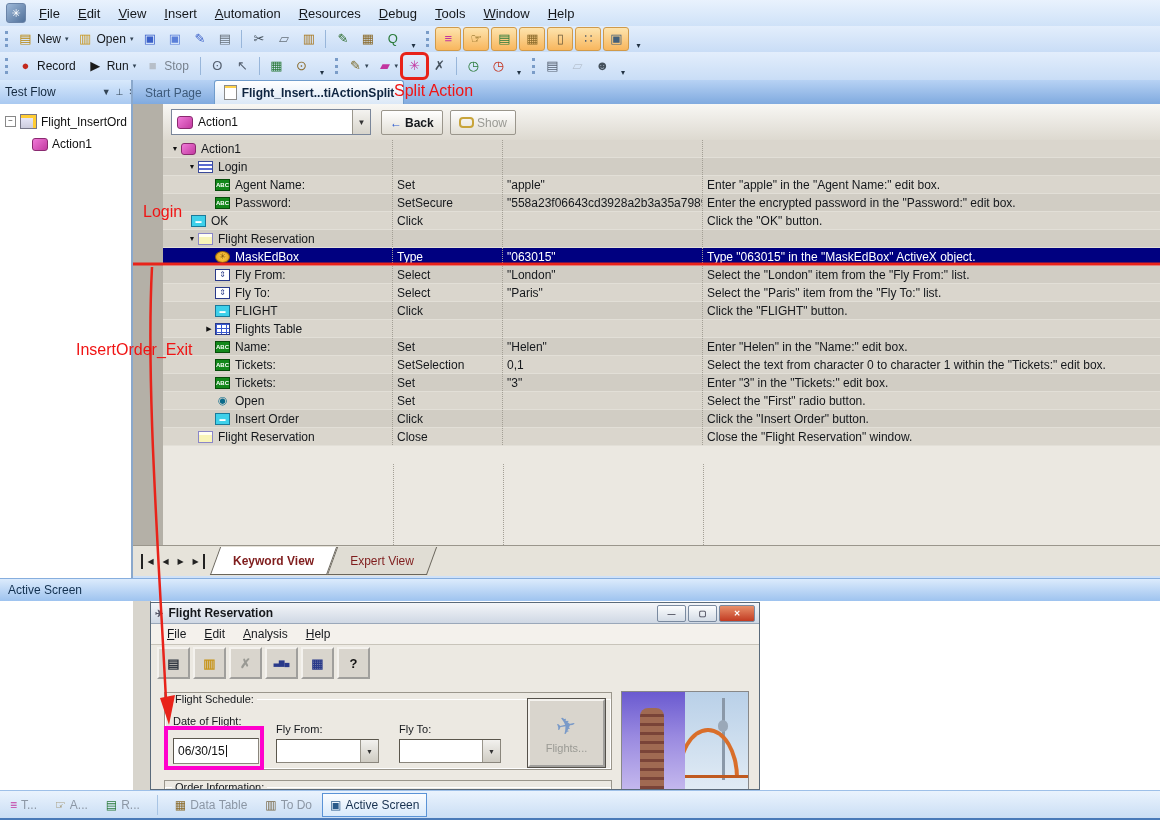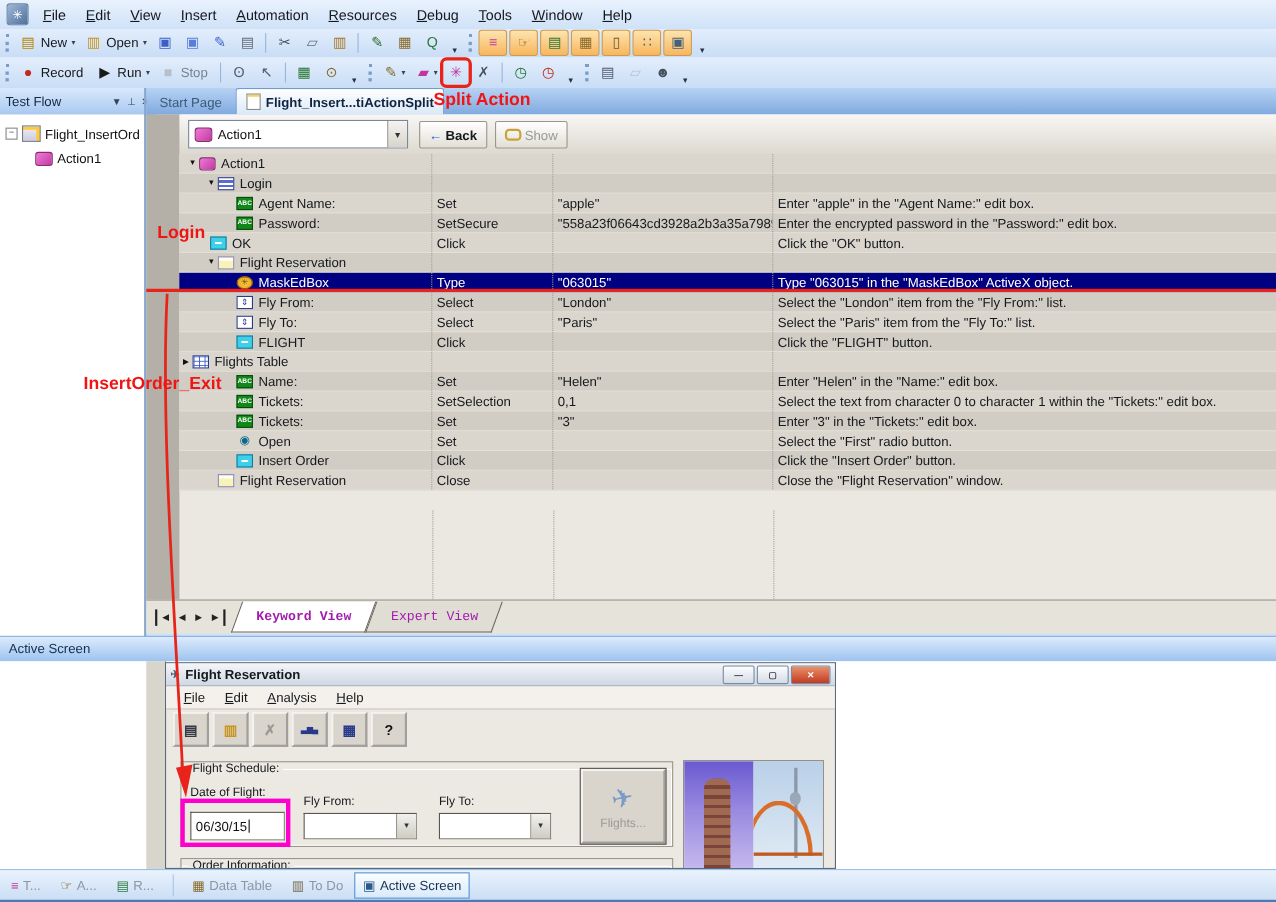"Split Action" .anntext { font-weight: 700 -> 400 }
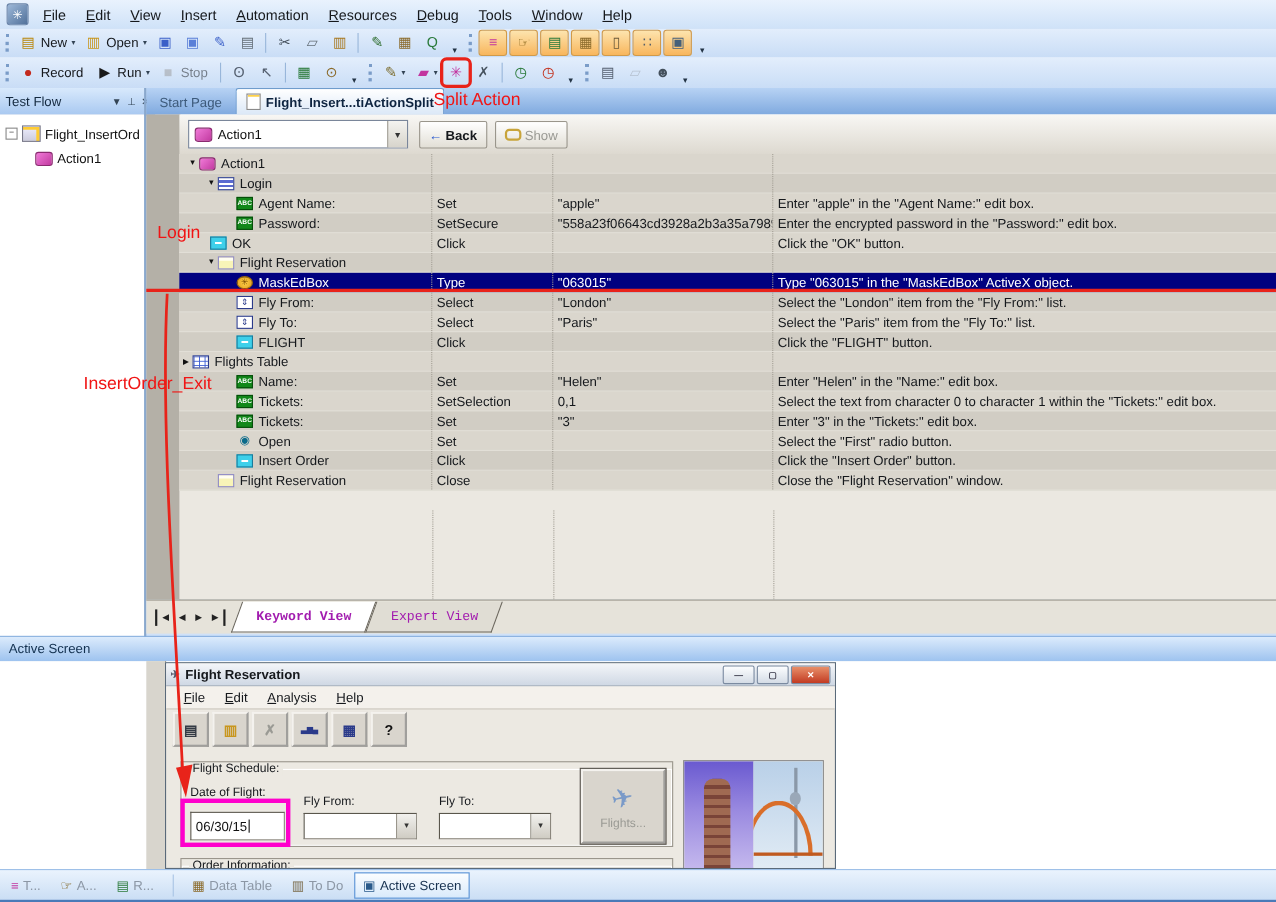"Flights Table" span.kvc { padding-left: none -> 40px }
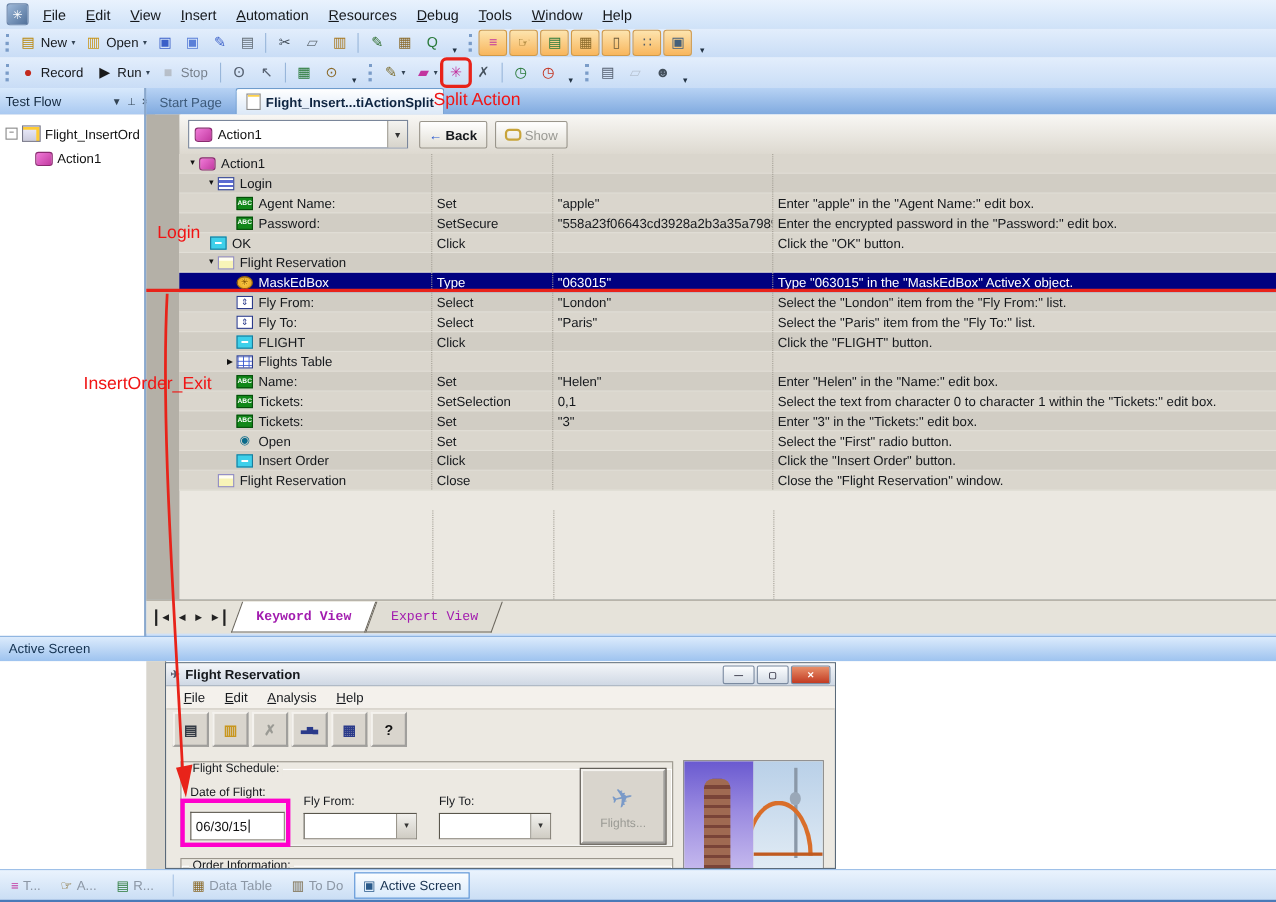"Keyword View" .vtab { color: #a21caf -> #7f1d1d; font-family: Liberation Mono, monospace -> Liberation Sans, sans-serif }
